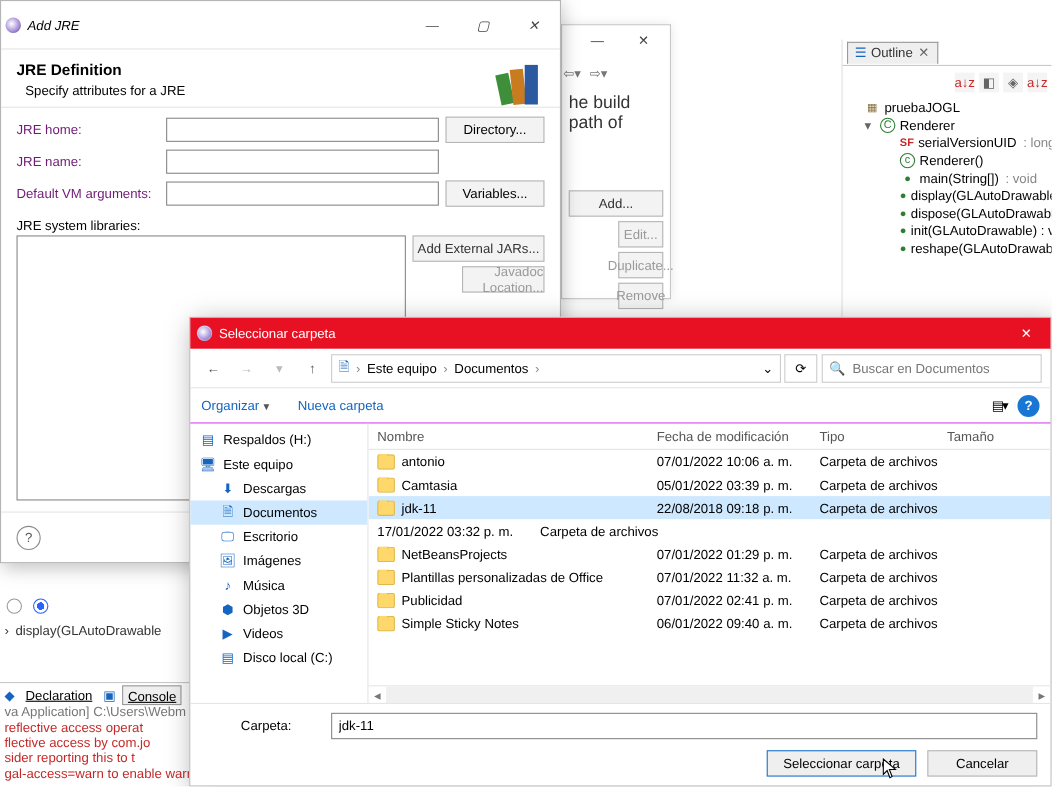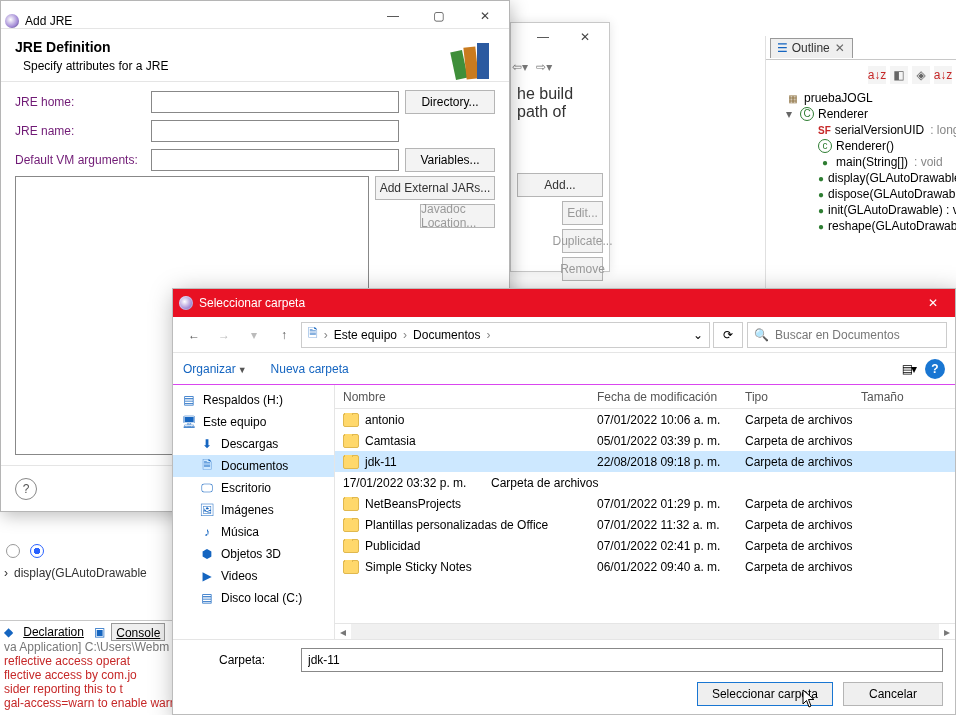"Add JRE" .jre-titlebar { align-items: flex-end -> center; font-style: none -> italic; height: 28px -> 44px }
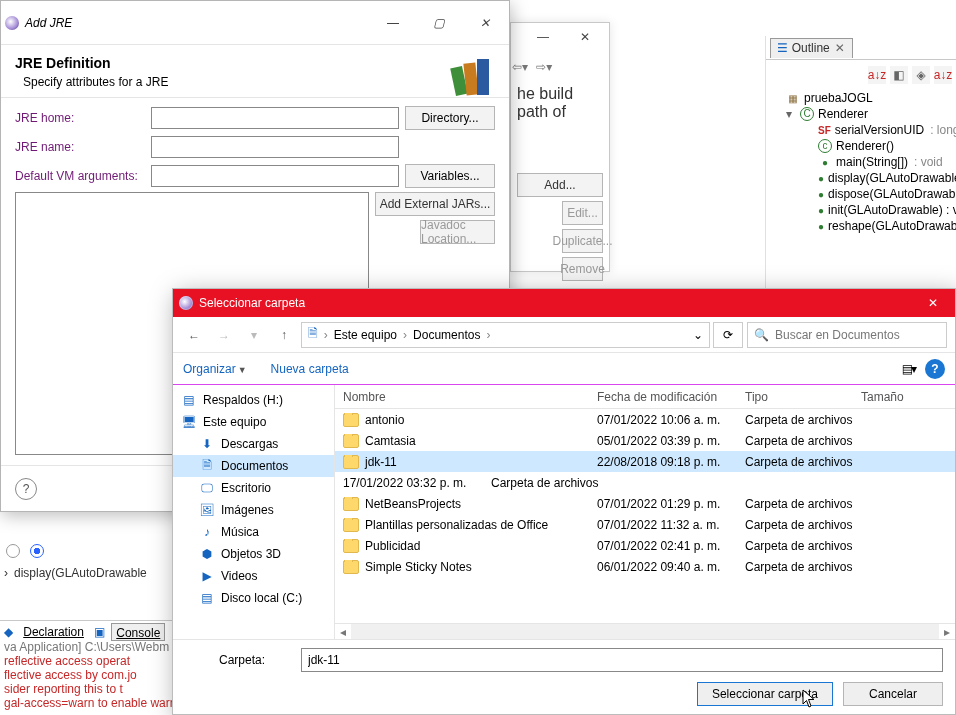"Add..." .gray-btn { text-align: none -> right }
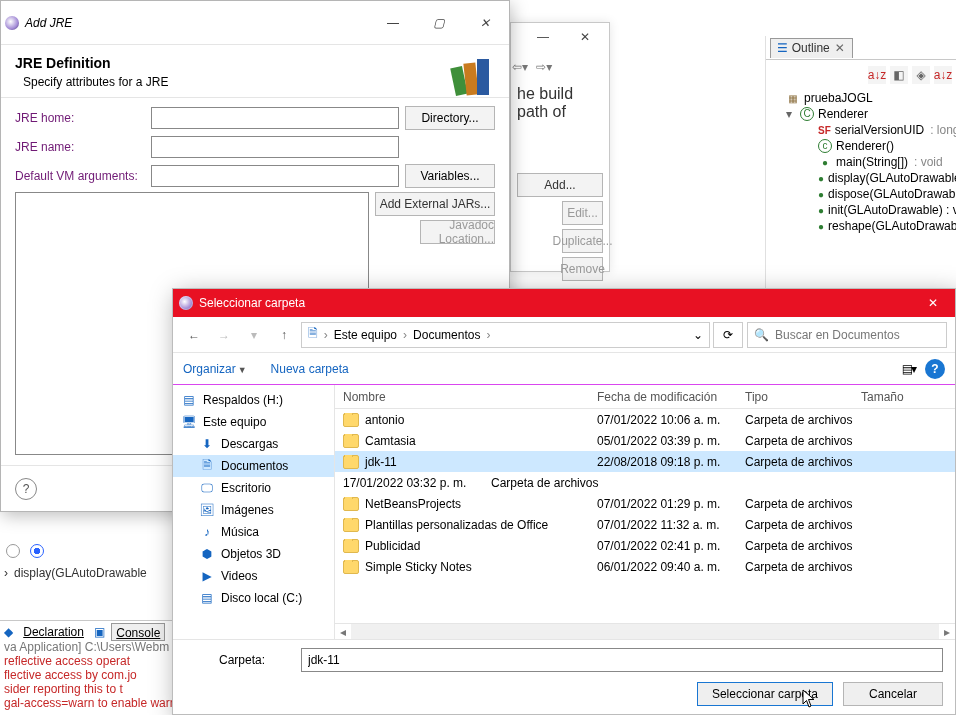"JRE system libraries:" div.jre-libs-label { html: none -> <div>JRE system libraries:</div> }
